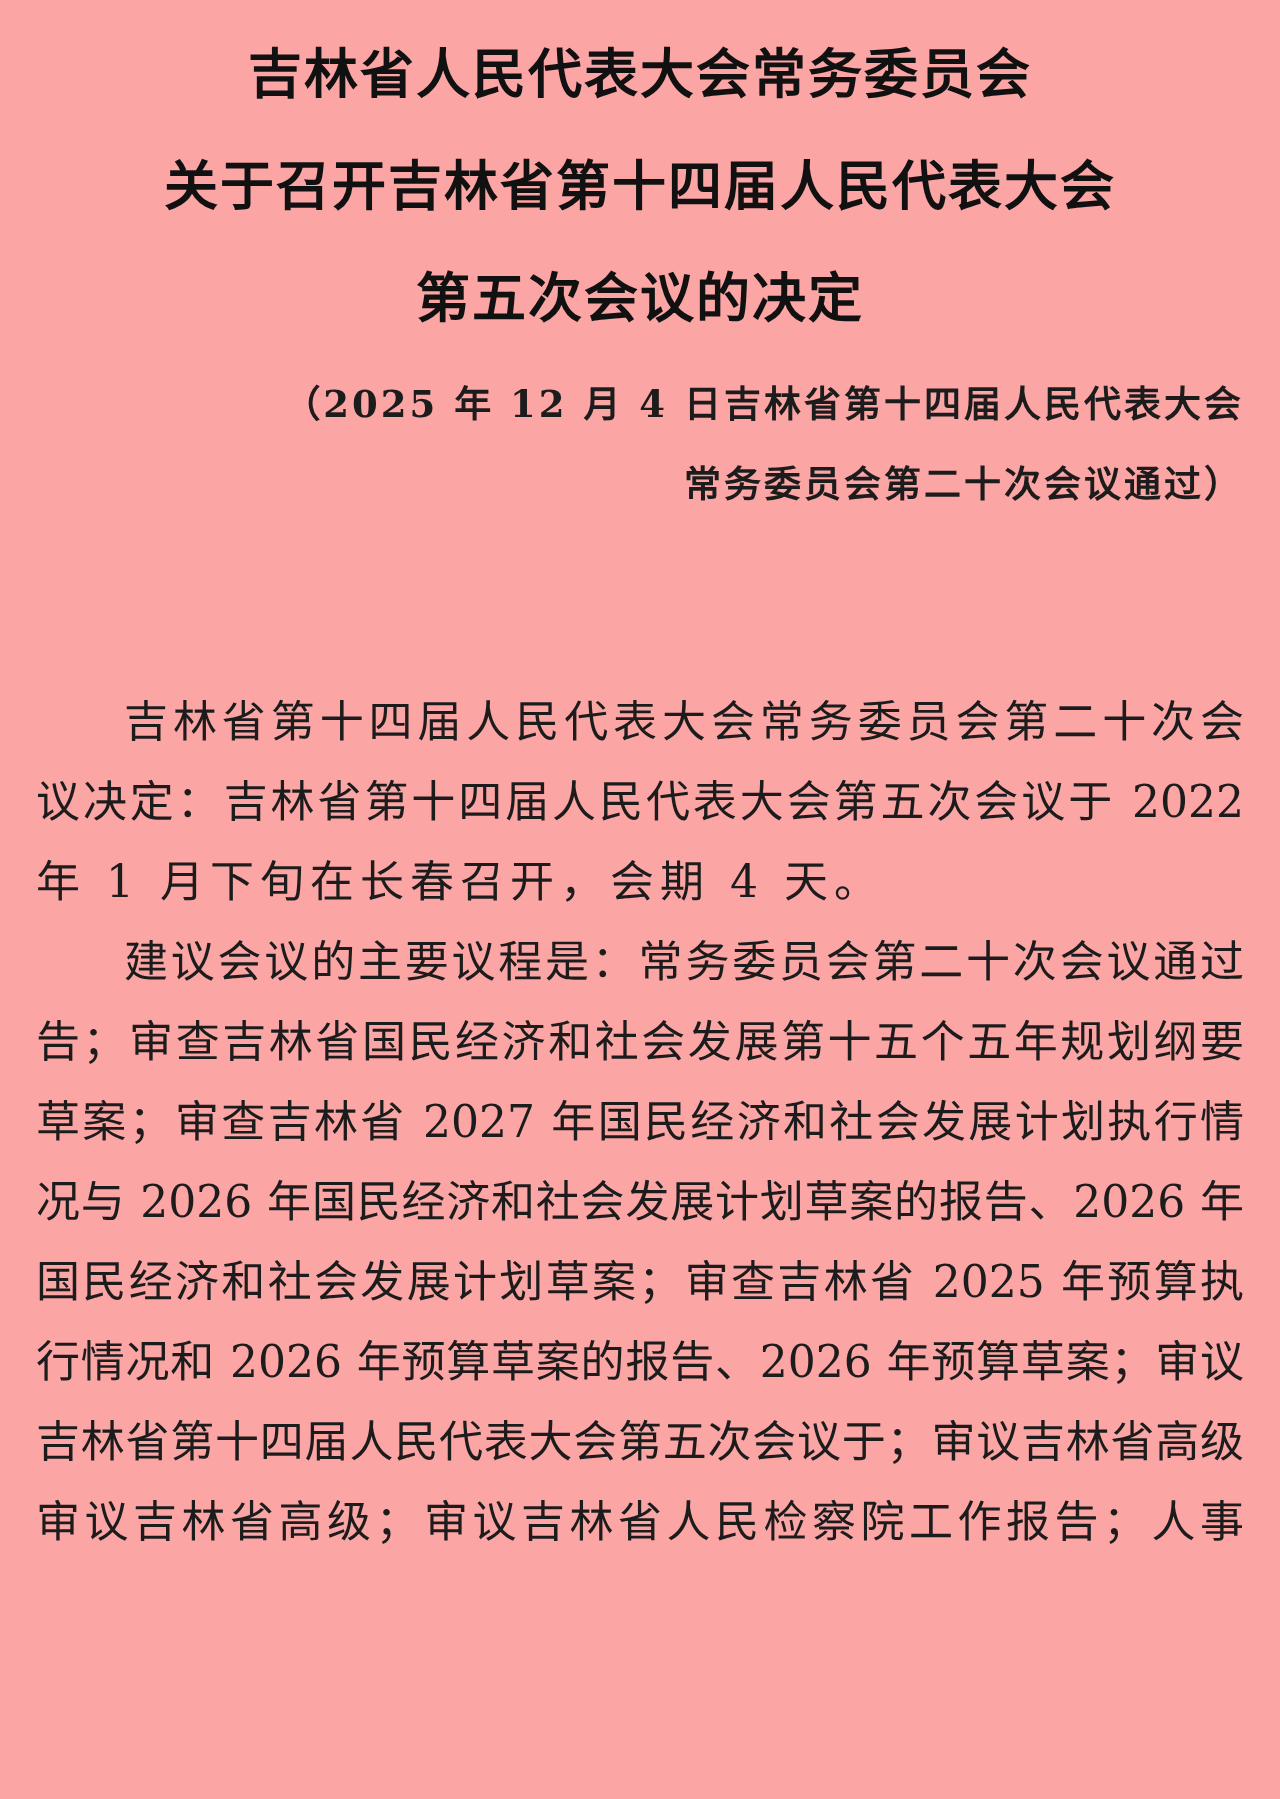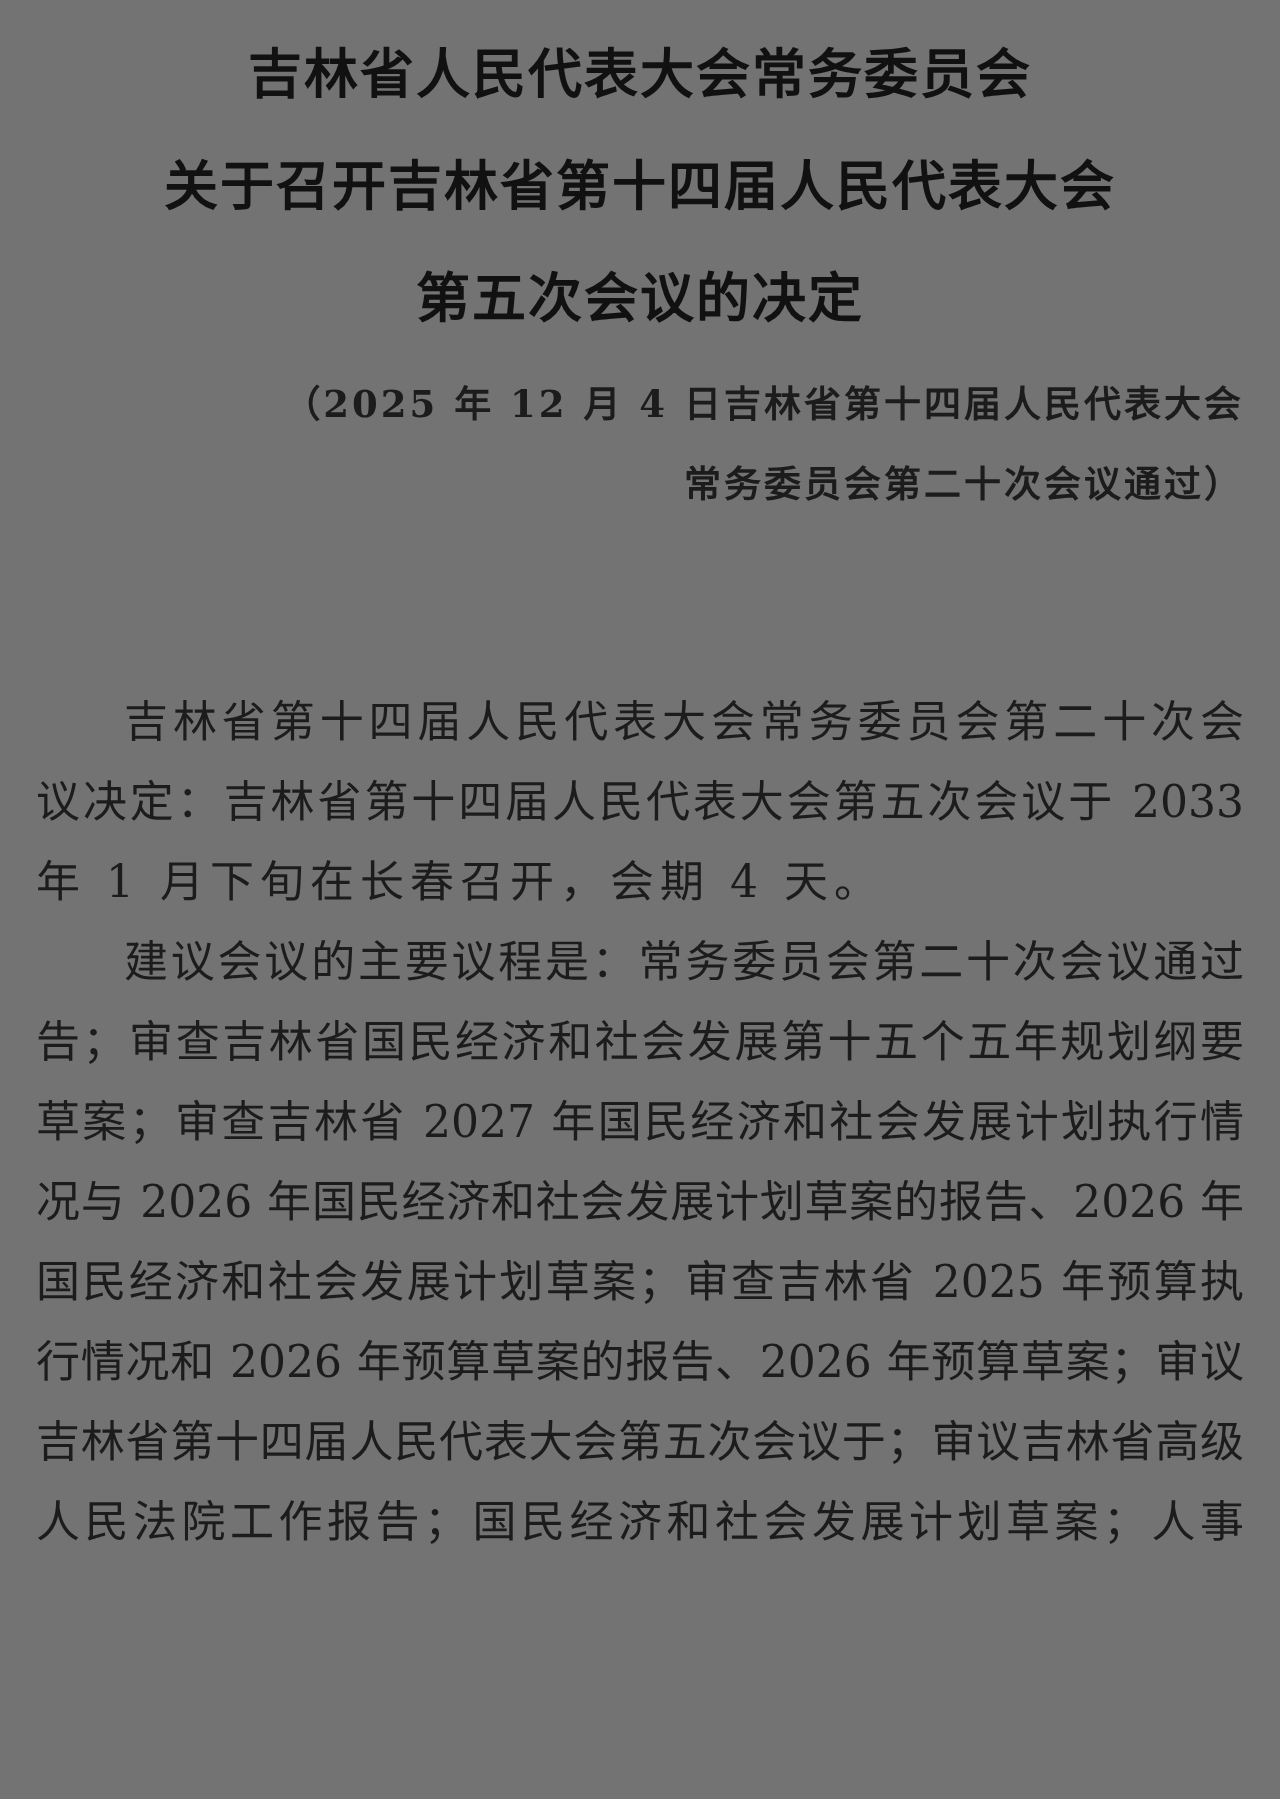"吉林省人民代表大会常务委员会" .page { background: #737373 -> #fca5a5 }
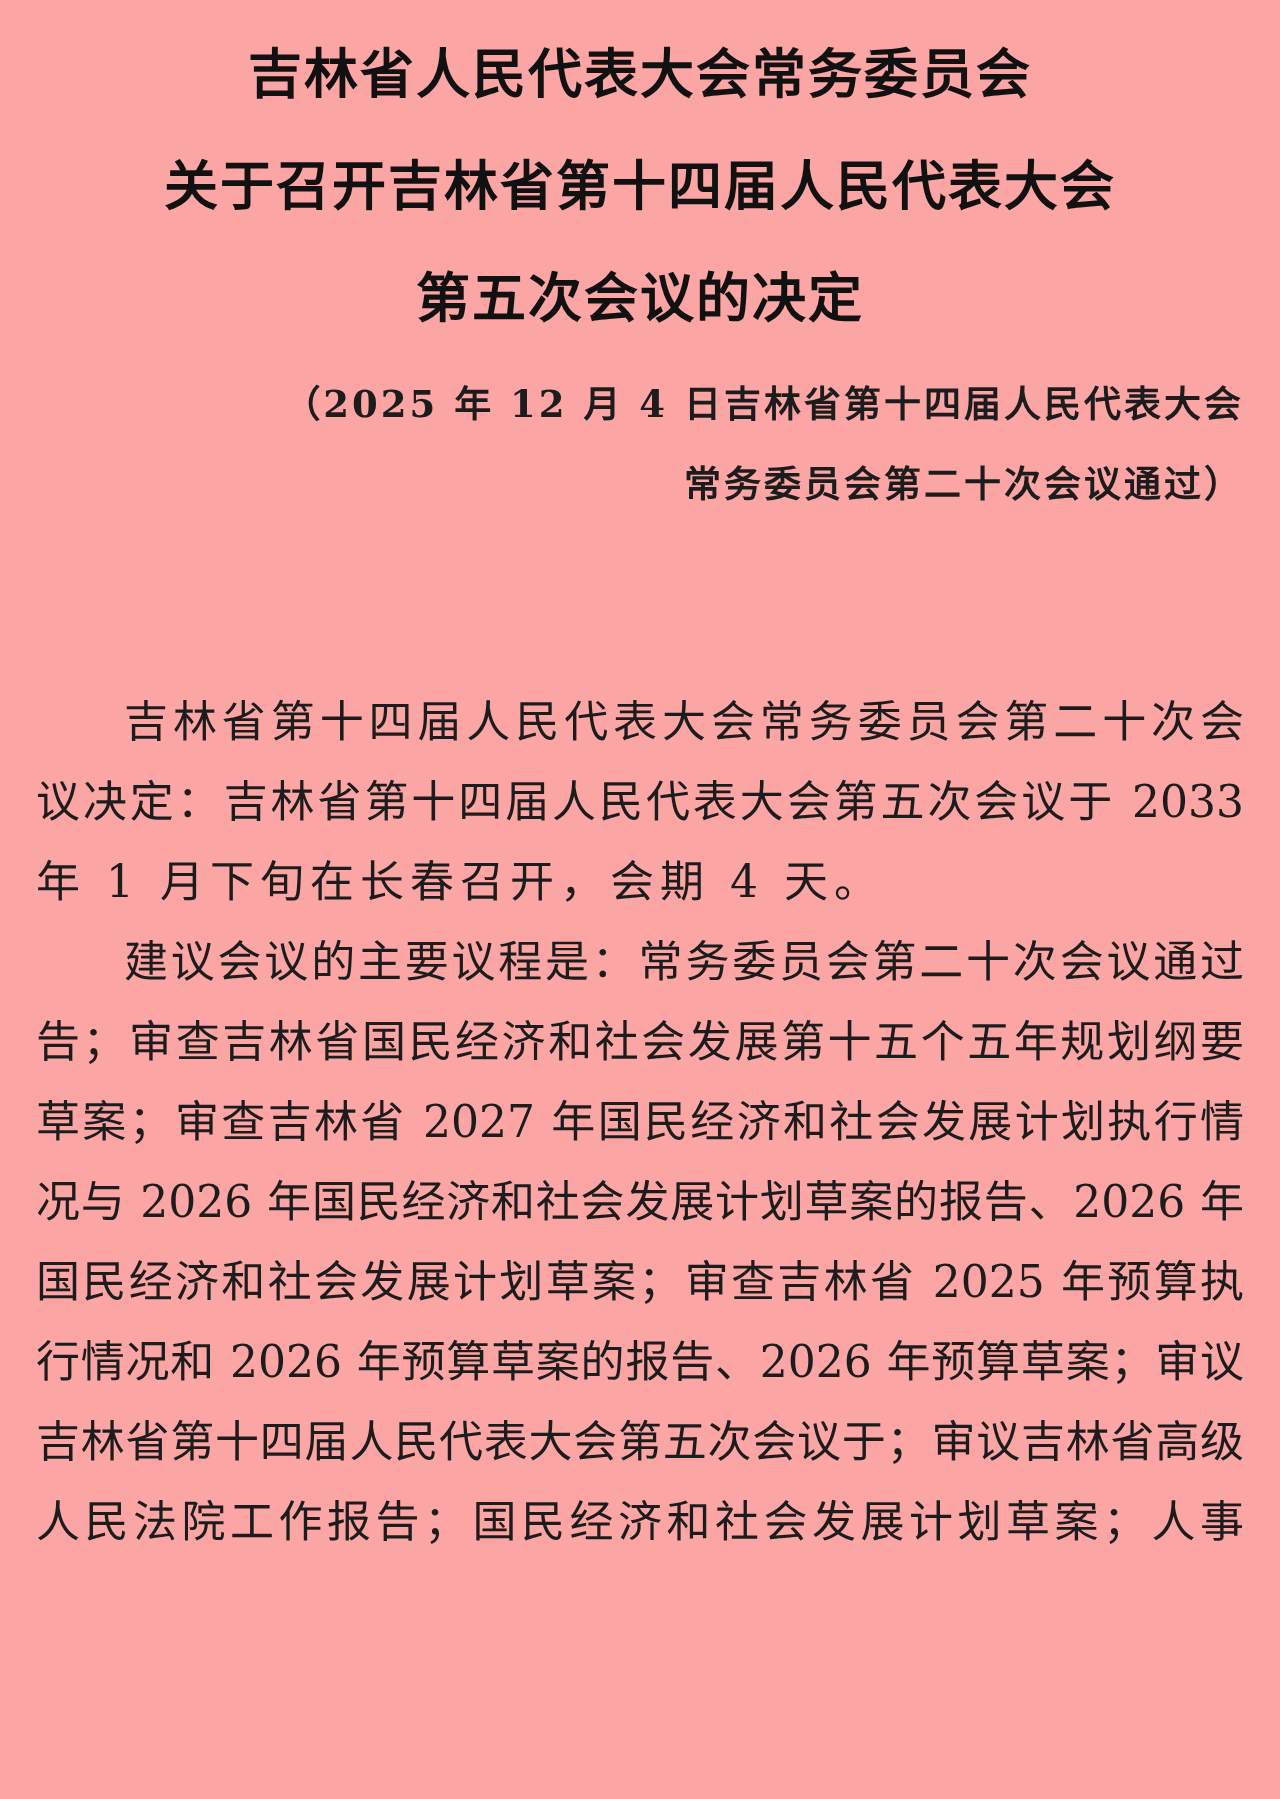"议决定：吉林省第十四届人民代表大会第五次会议于 2033" div.bline { text: 2033 -> 2022 }
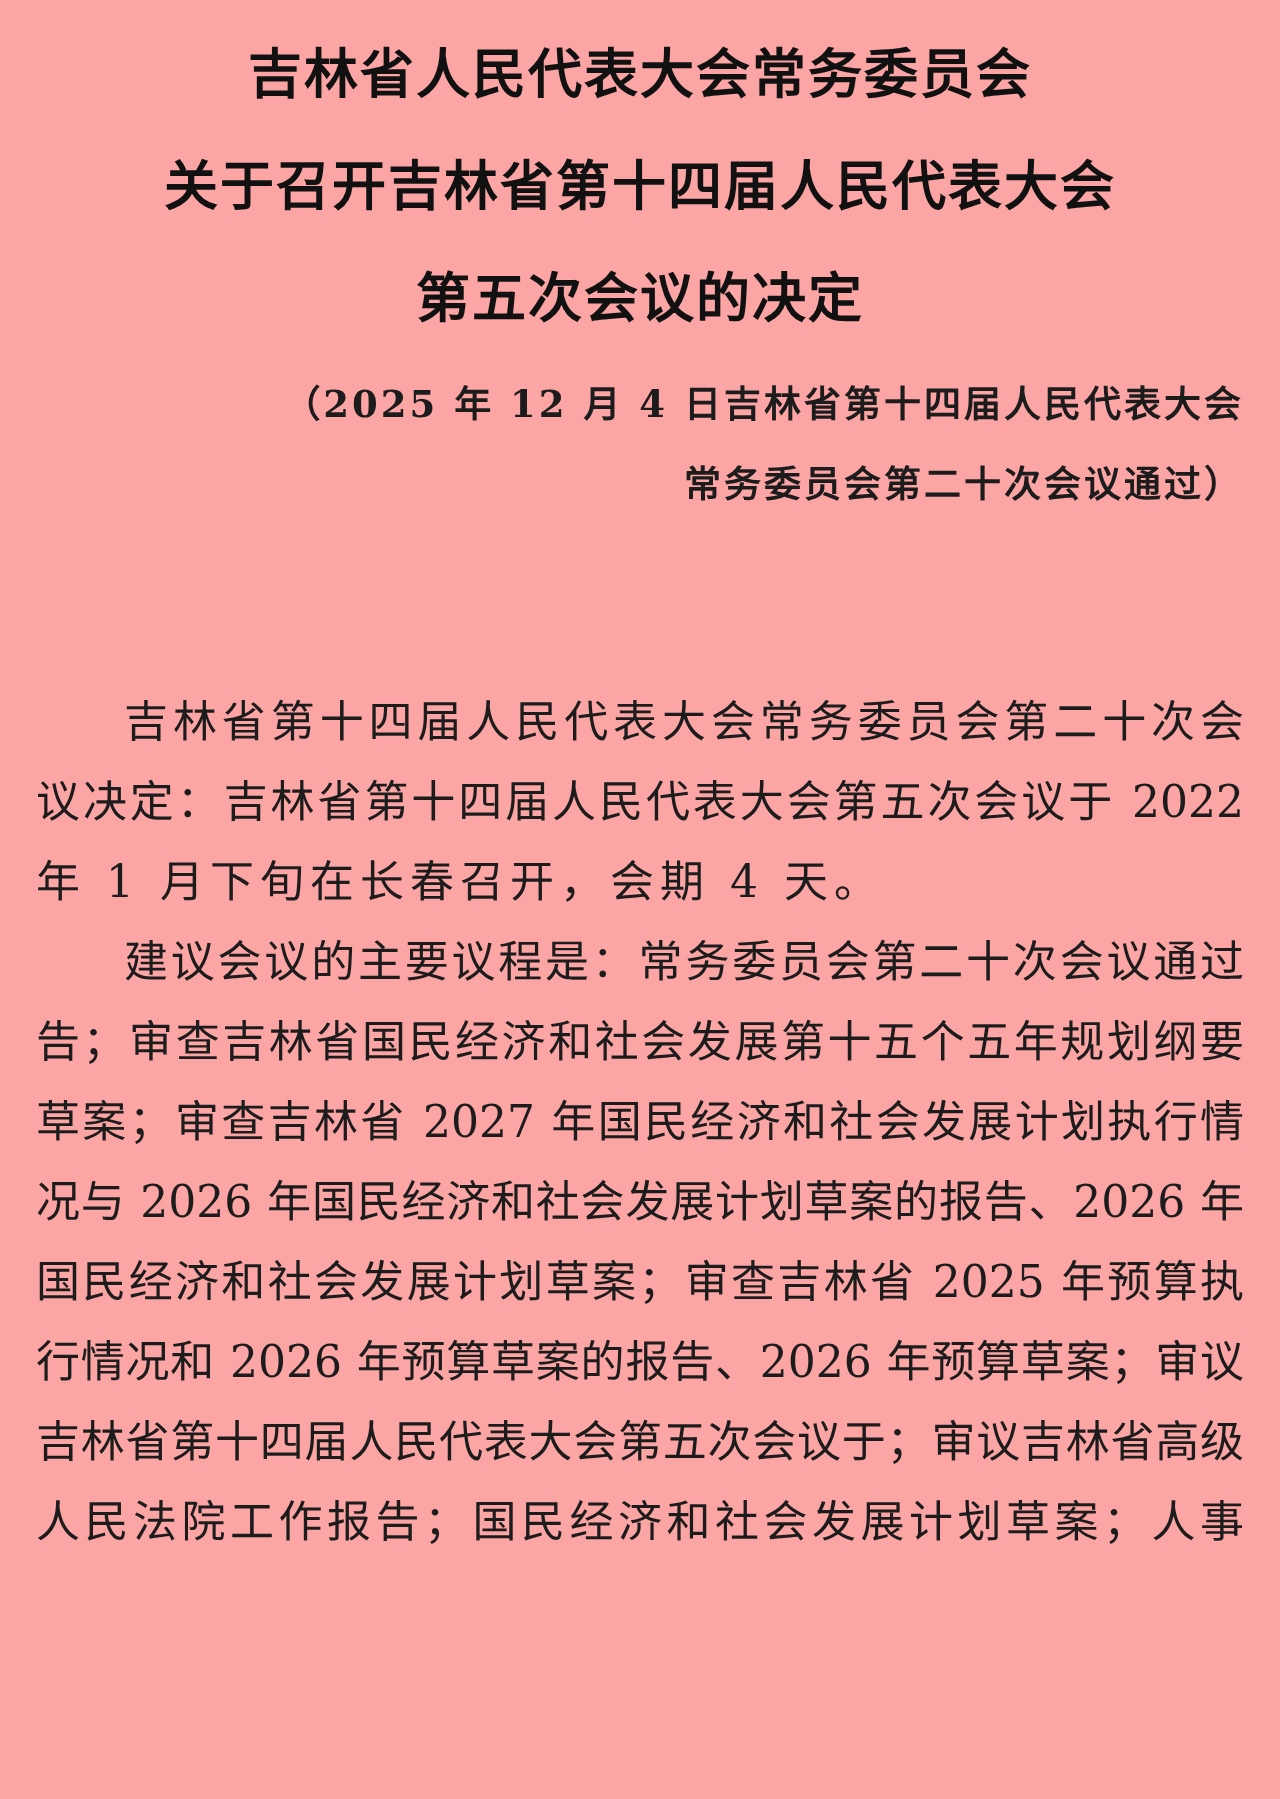"人民法院工作报告；国民经济和社会发展计划草案；人事" div.bline { text: 人民法院工作报告；国民经济和社会发展计划草案 -> 审议吉林省高级；审议吉林省人民检察院工作报告 }
